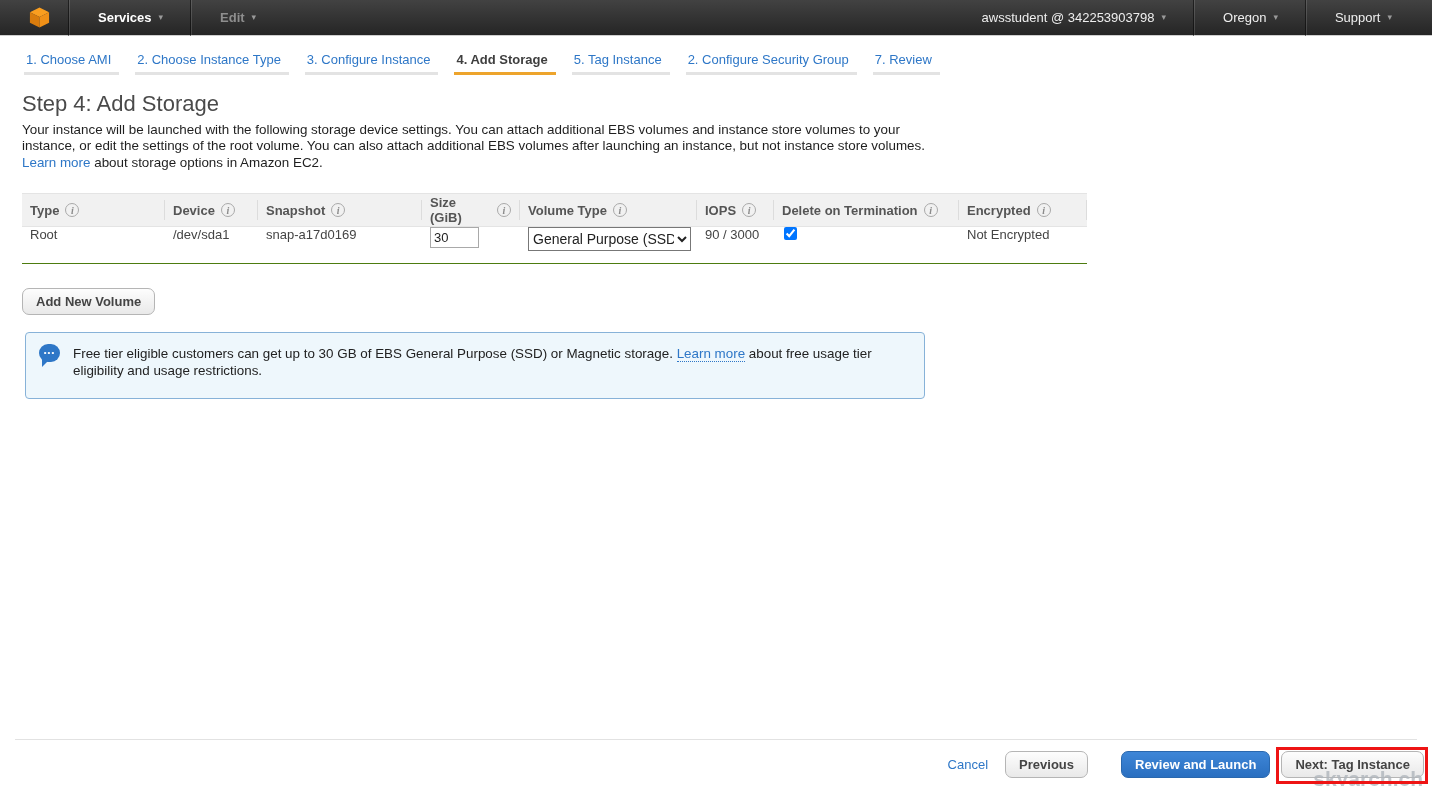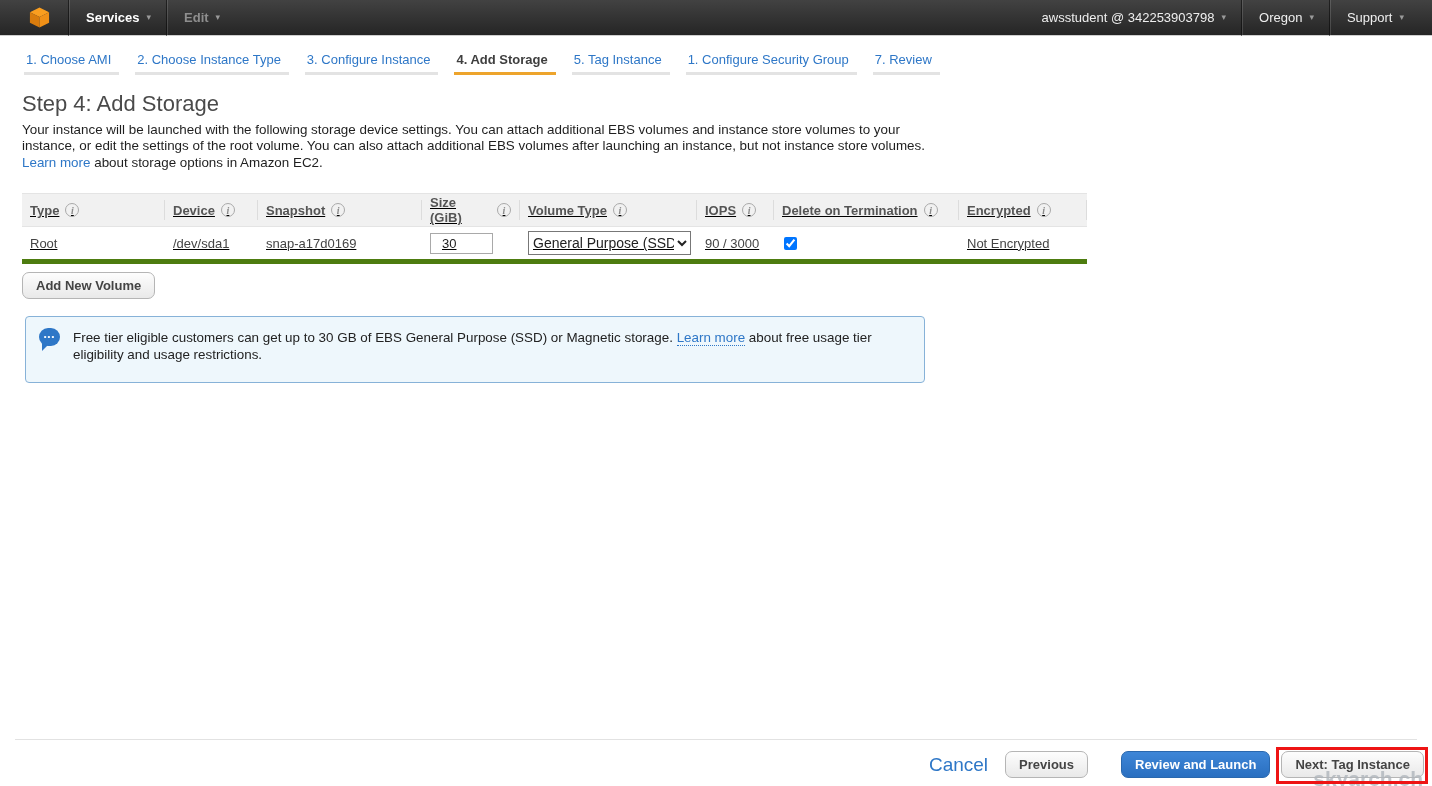"Services" .nav-item { padding: 0 16px -> 0 28px }
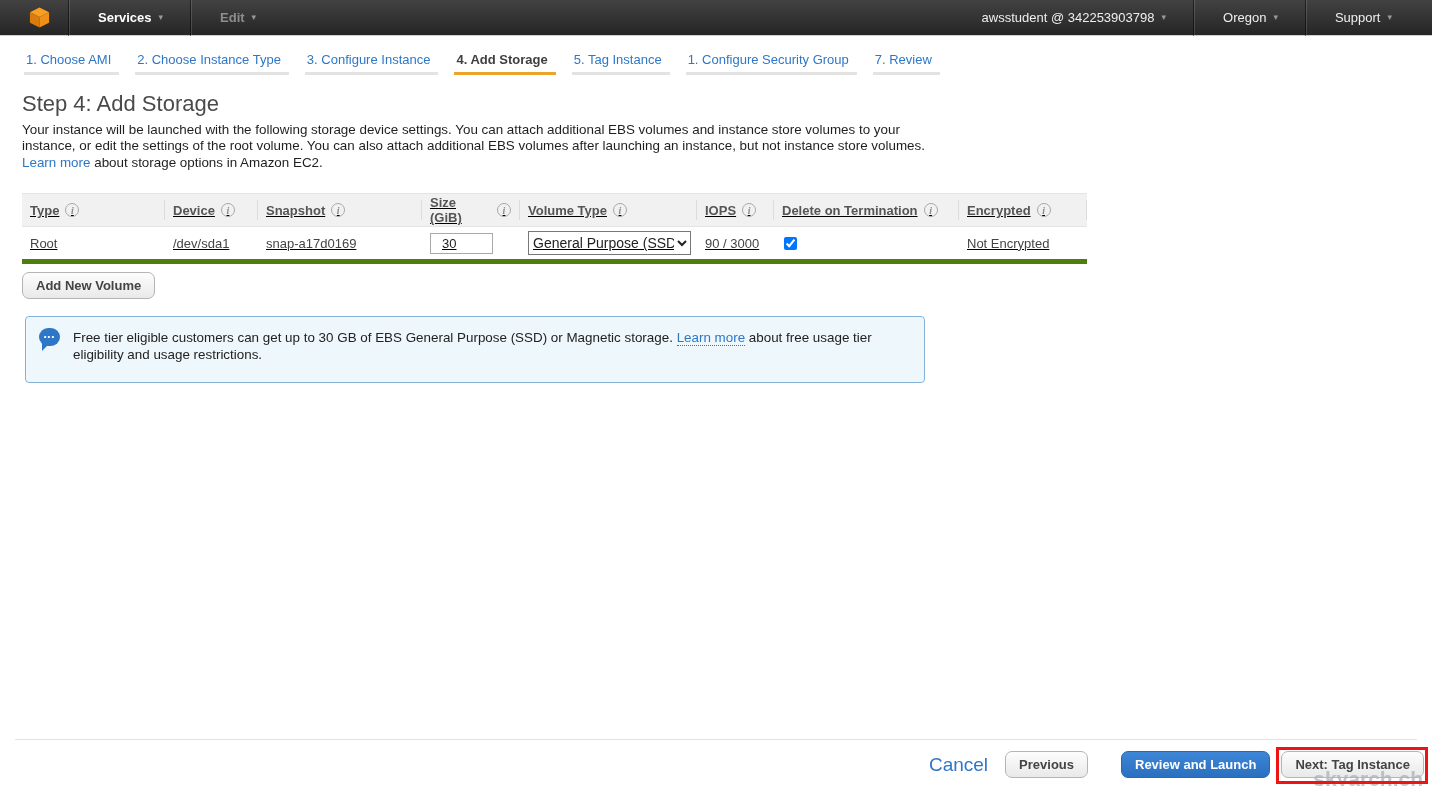"1. Configure Security Group" div.tab { text: 1 -> 2 }
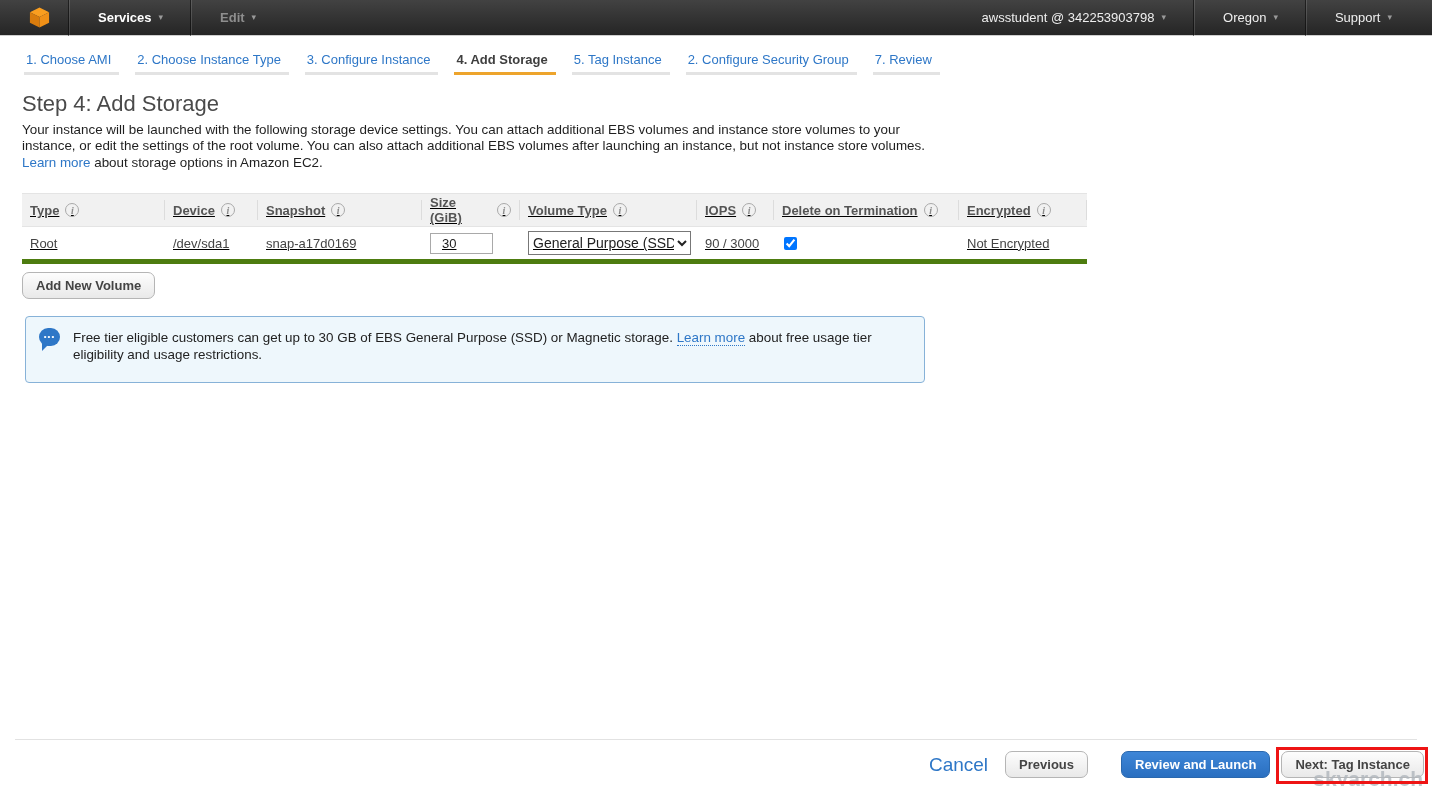"Type" .storage-table { margin: 22px 0 0 22px -> 22px 0 16px 22px; text-decoration: underline -> none }
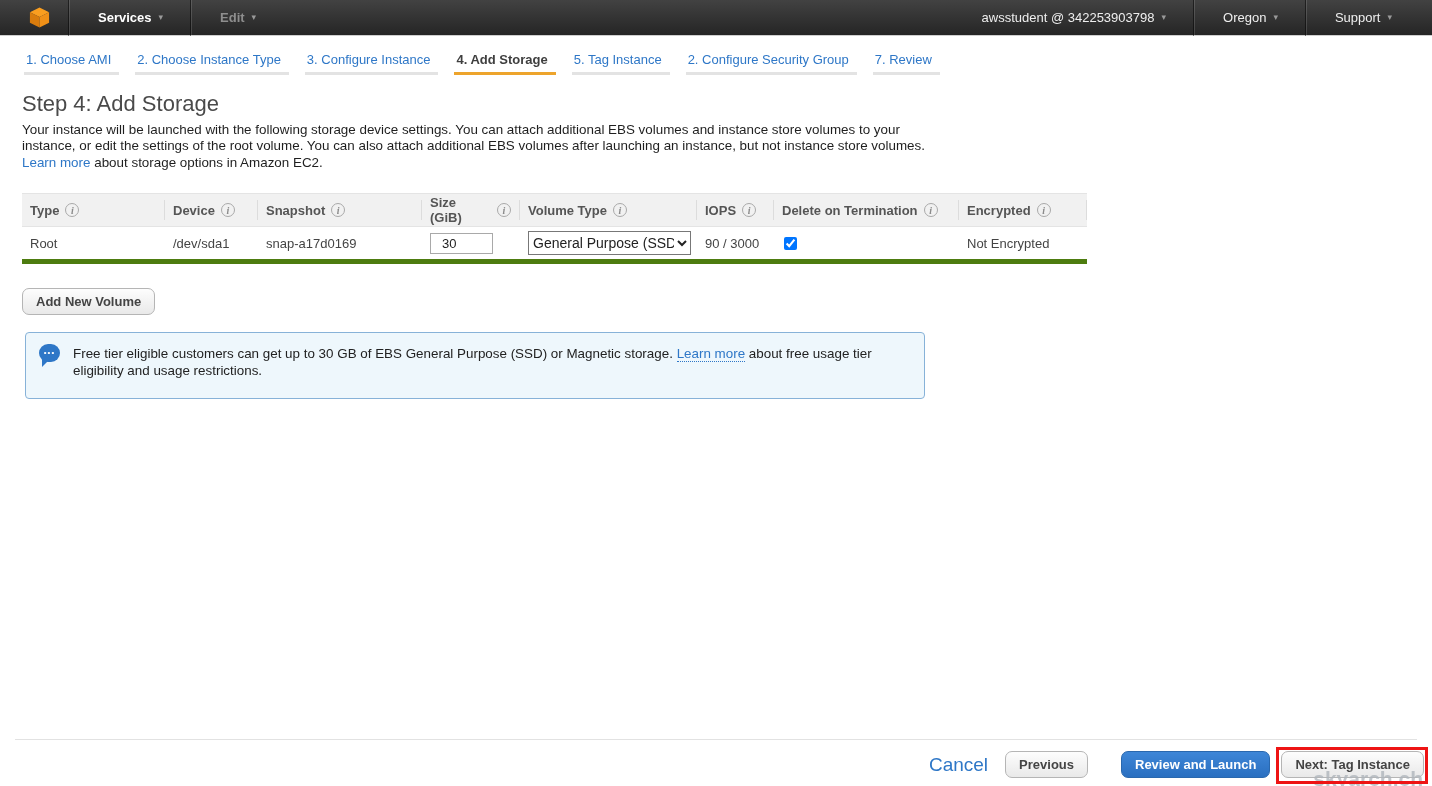"Root" .trow { align-items: center -> flex-start; border-bottom: 5px solid #4d7c0f -> 1px solid #4d7c0f }
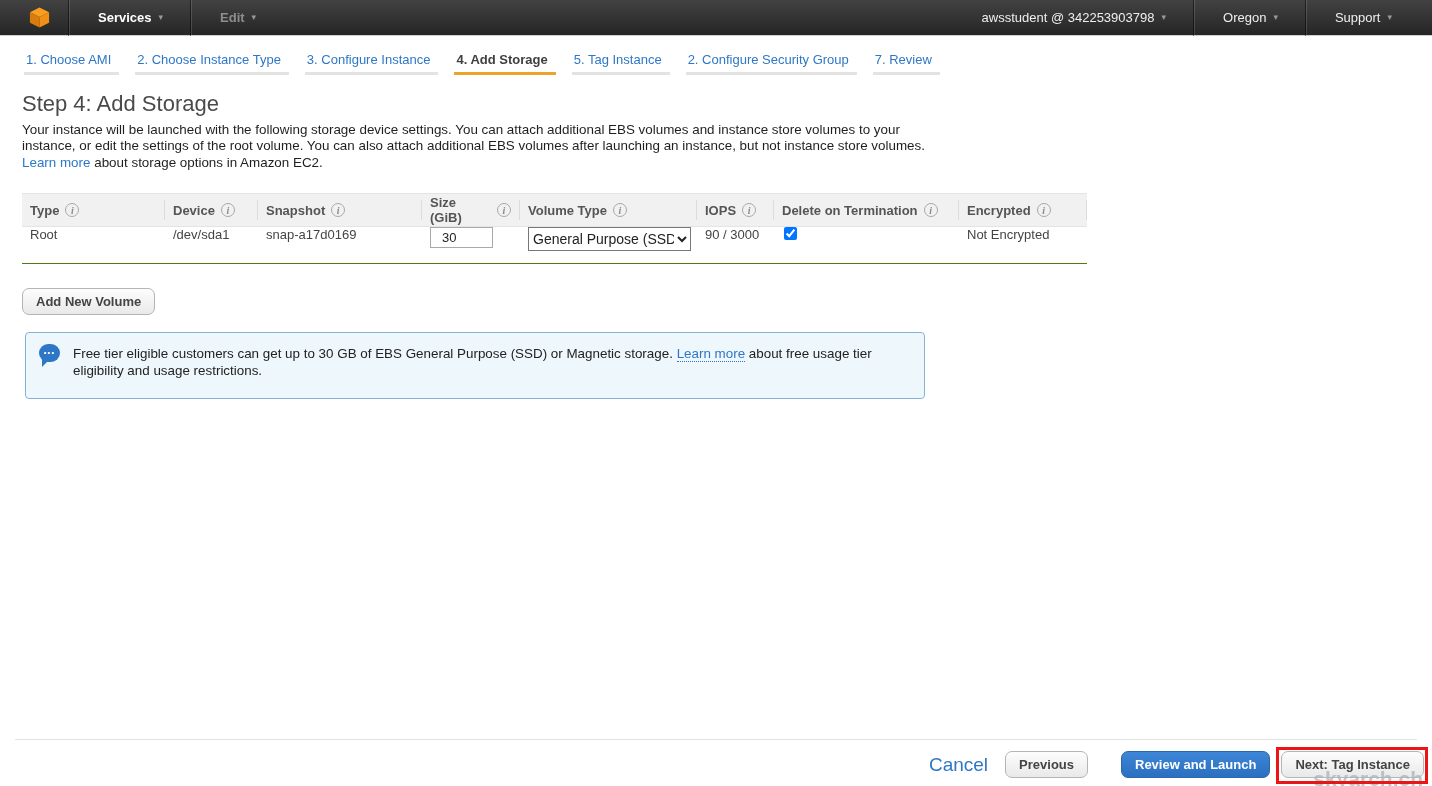"30" .size-input { padding: 1px 11px -> 1px 3px; width: 63px -> 49px }
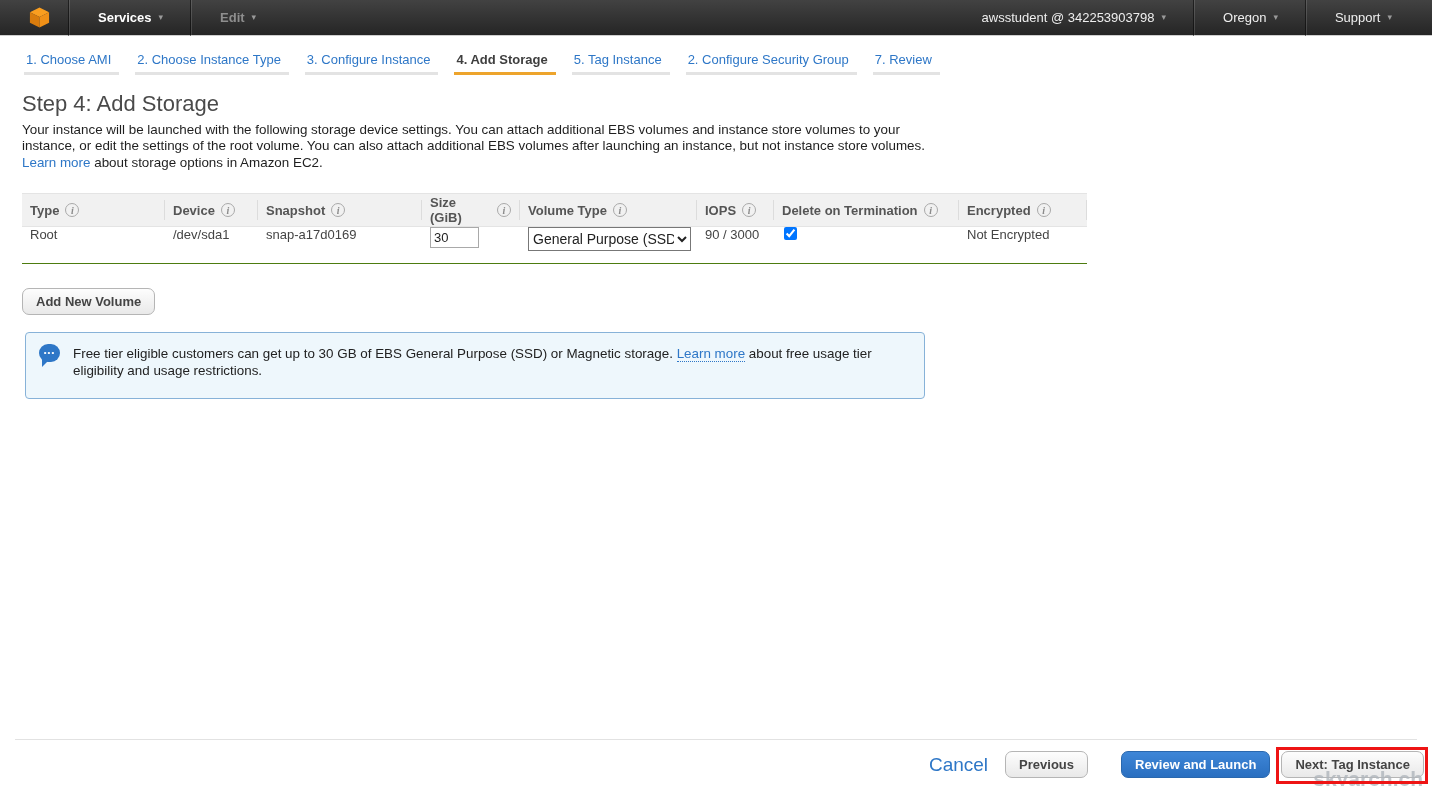"Cancel" .cancel-link { font-size: 19px -> 13px }
